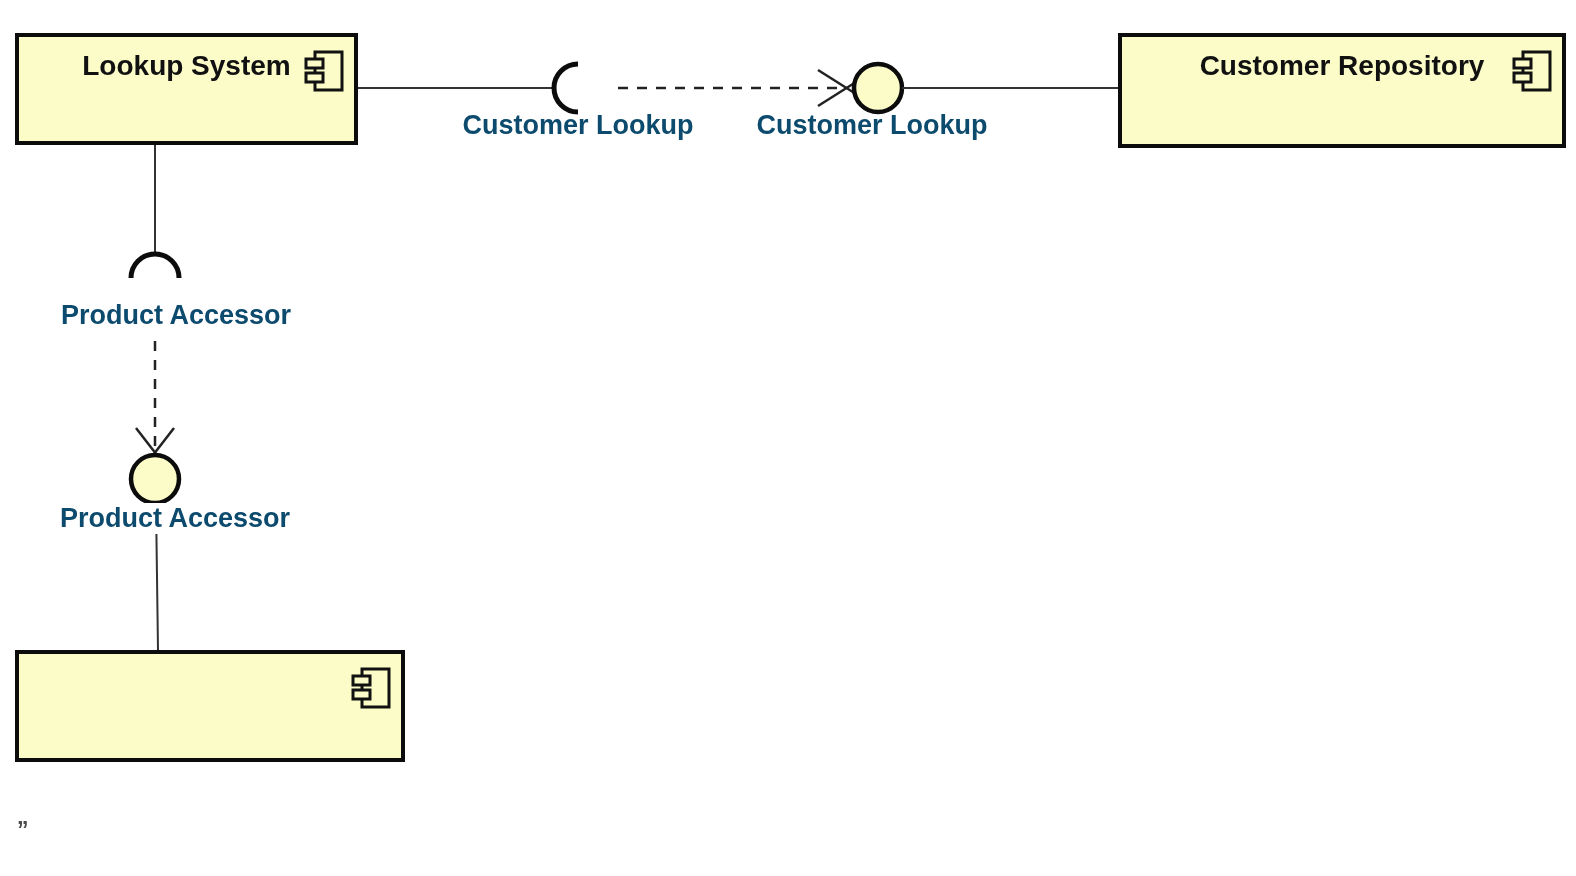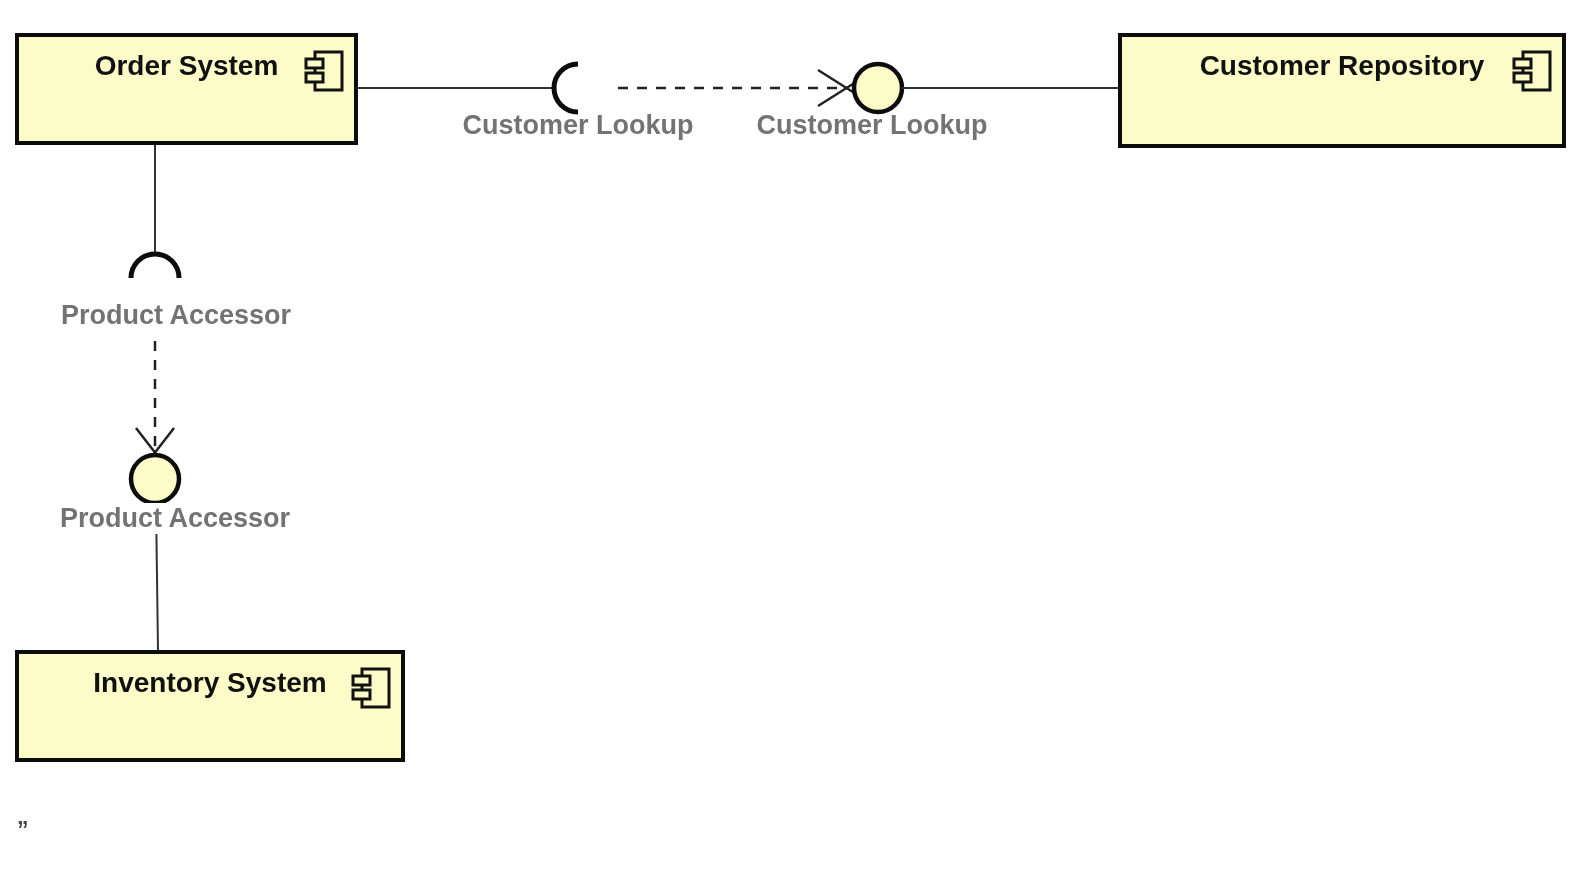"Order System" div.title { text: Order -> Lookup }
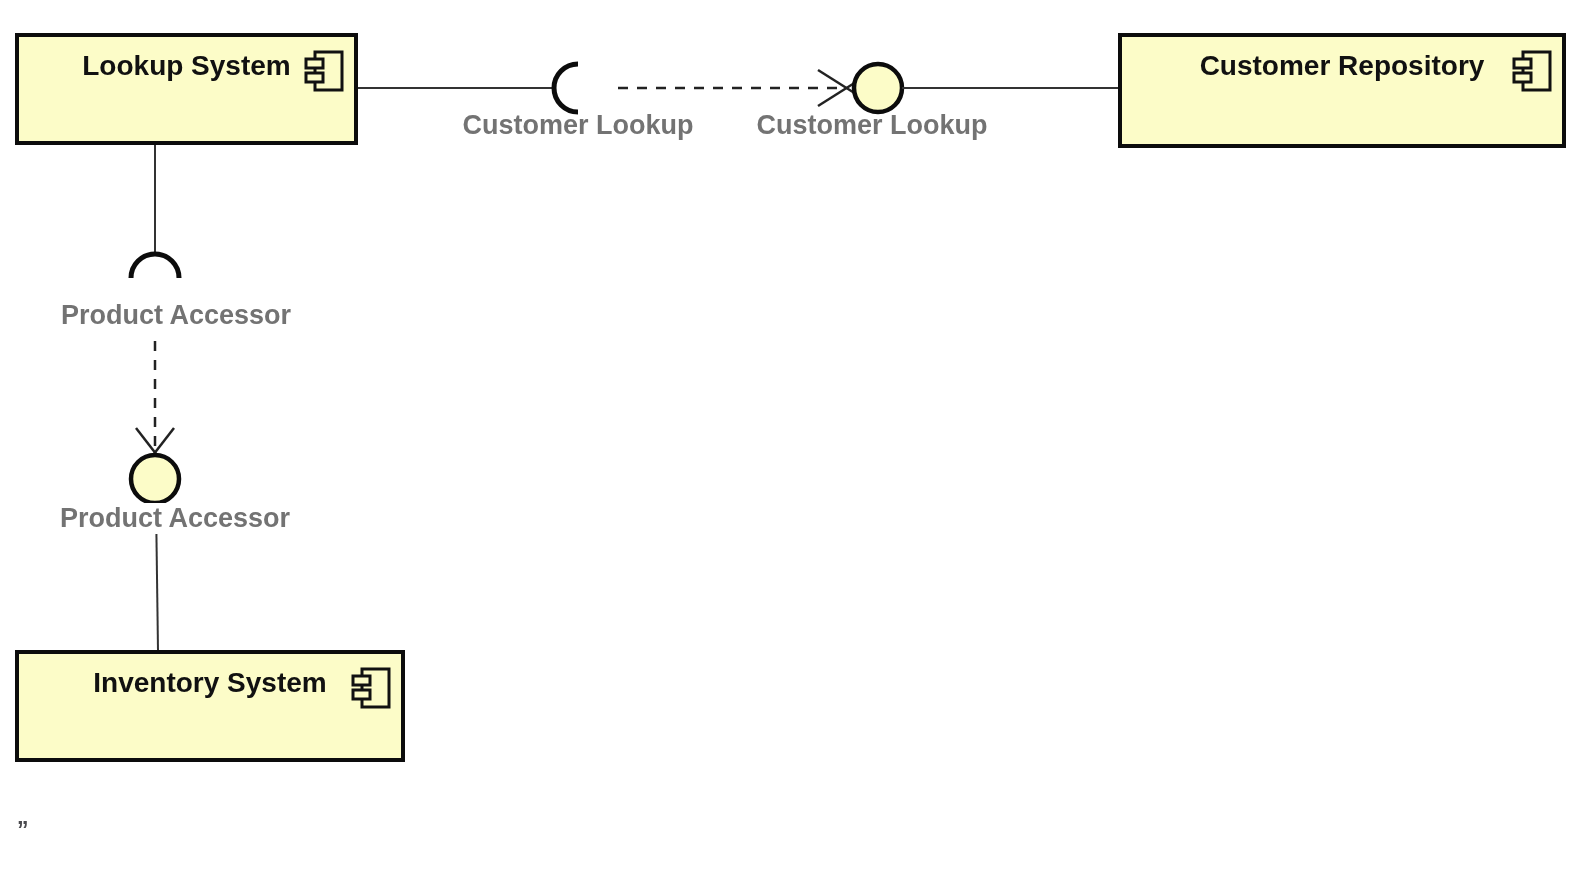"Customer Lookup" .if-label { color: #737373 -> #0c4a6e }
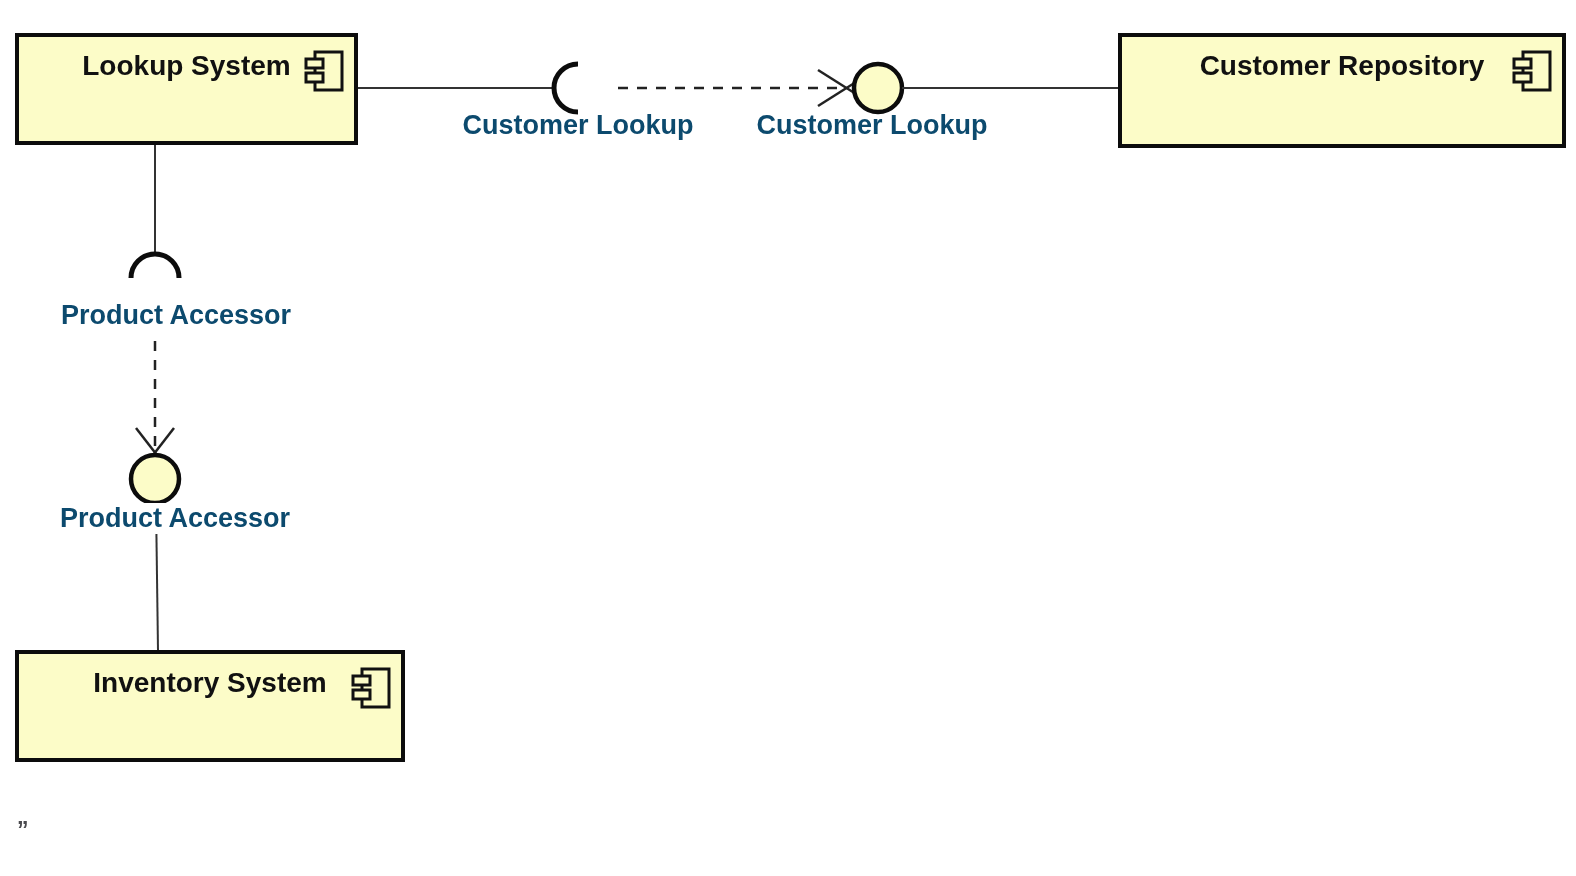"Inventory System" div.title { html: <div>Inventory System</div> -> none }
